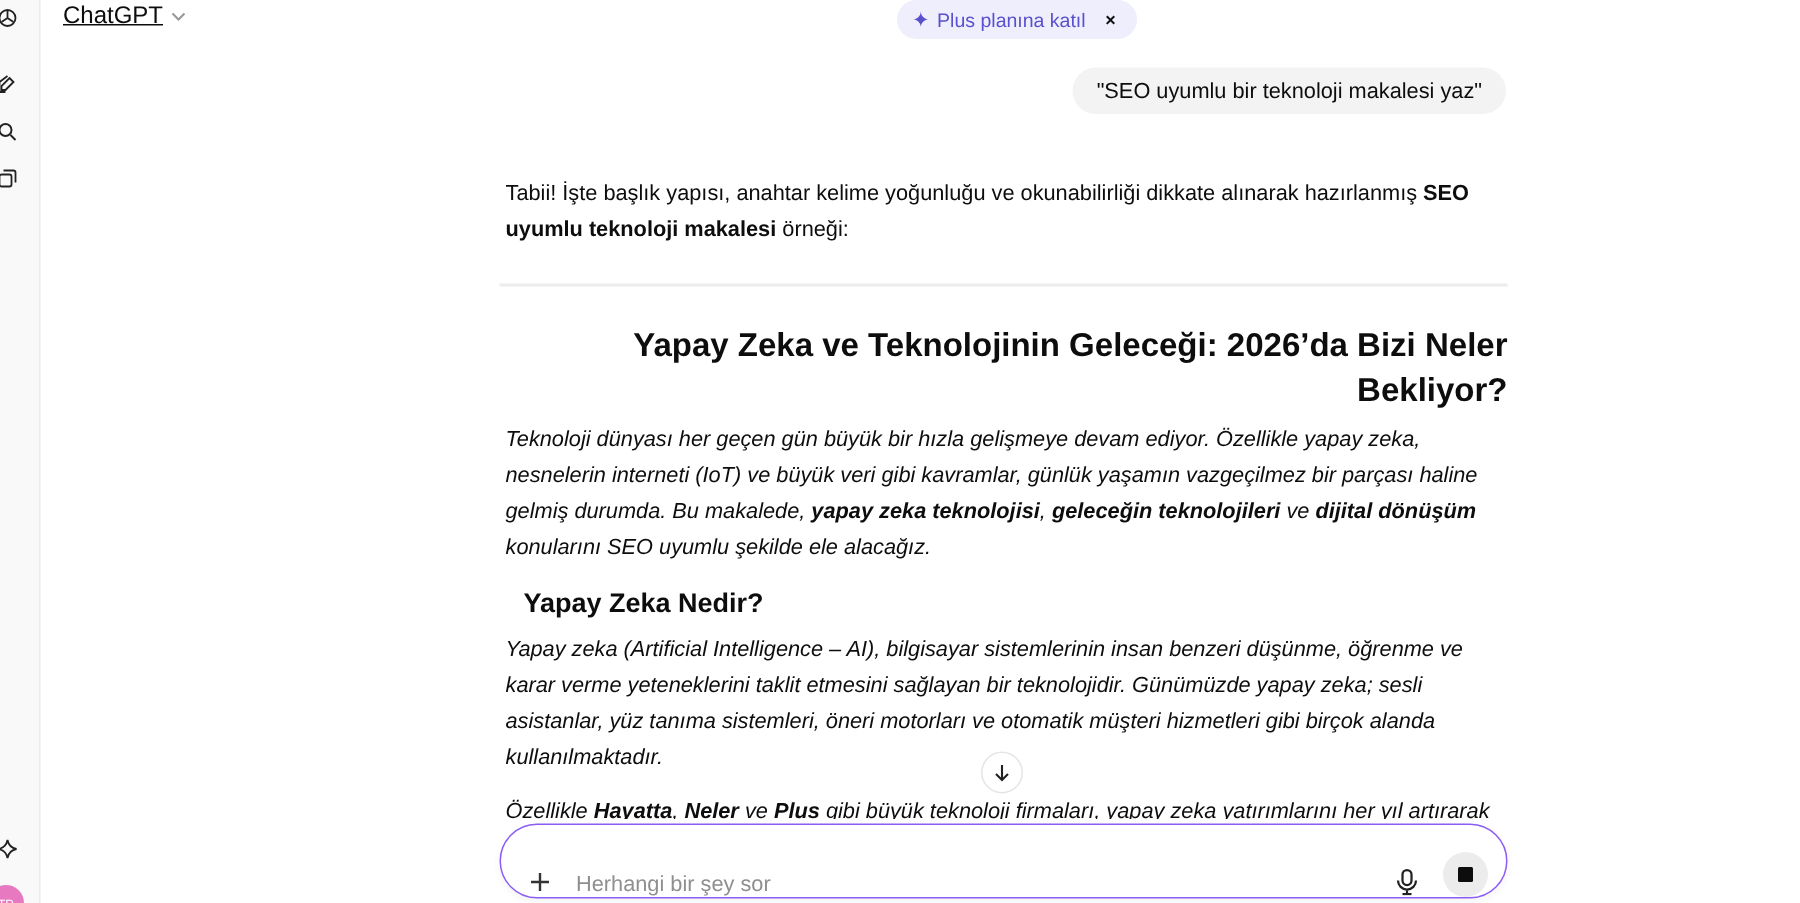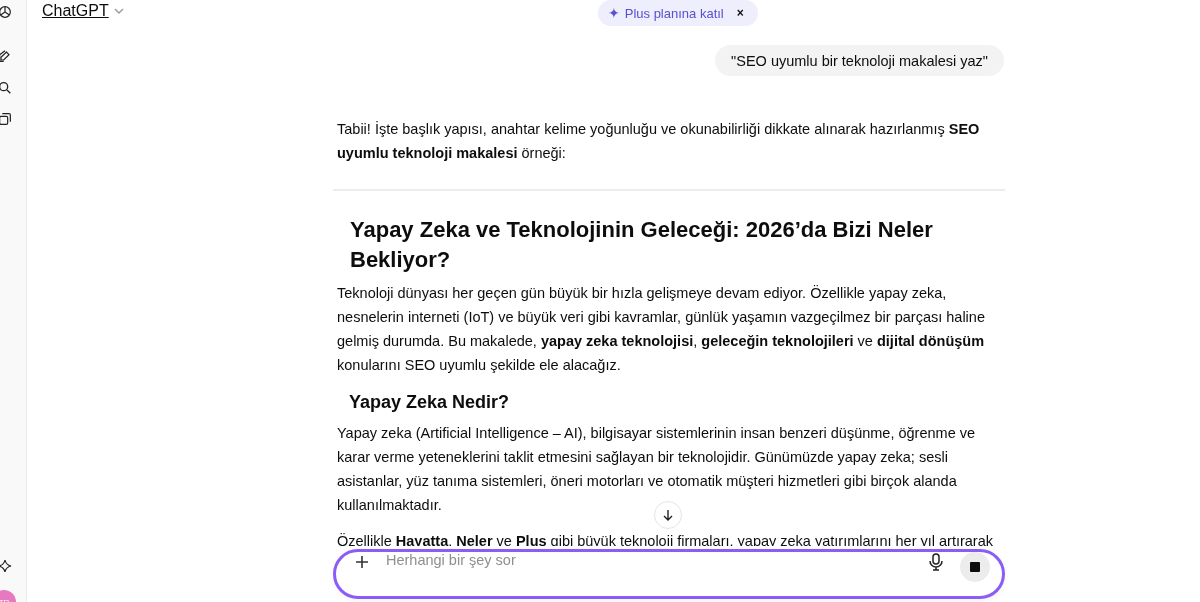"Yapay Zeka ve Teknolojinin Geleceği:" .h1 { text-align: none -> right }
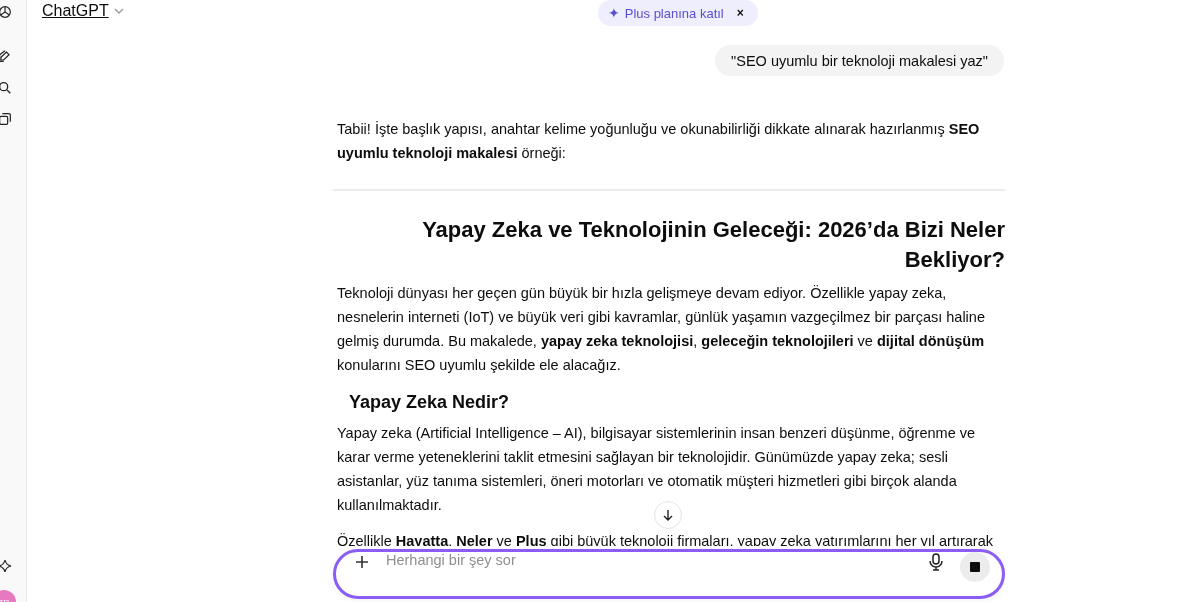"Teknoloji dünyası her geçen gün" .p { font-style: none -> italic }
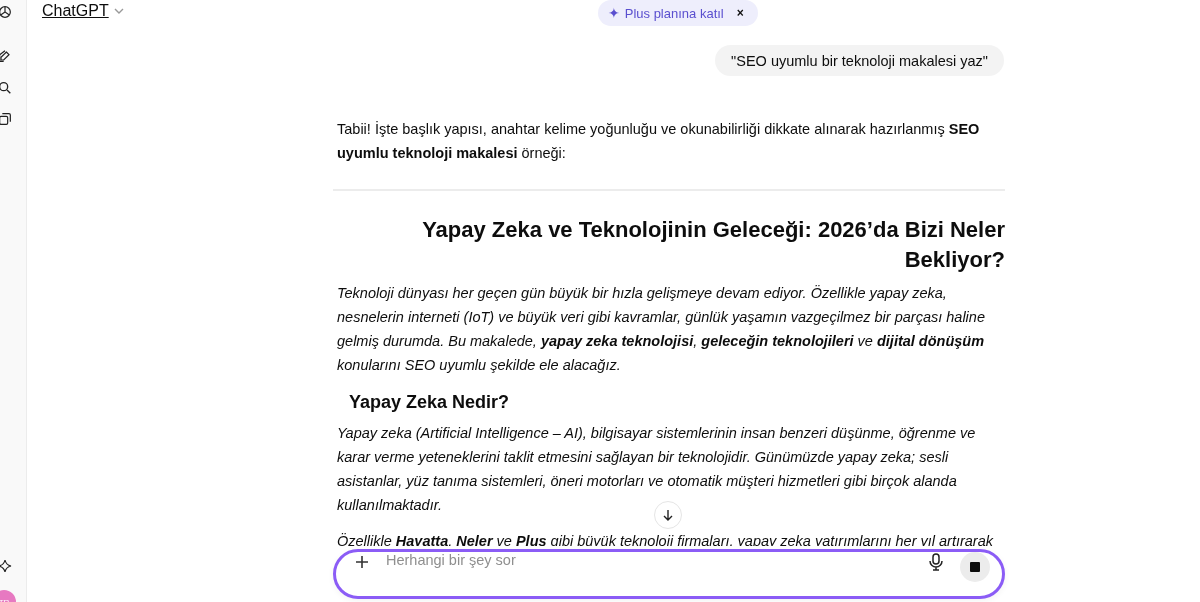"Herhangi bir şey sor" .composer { align-items: flex-start -> flex-end; border: 3px solid #8b5cf6 -> 1px solid #8b5cf6 }
